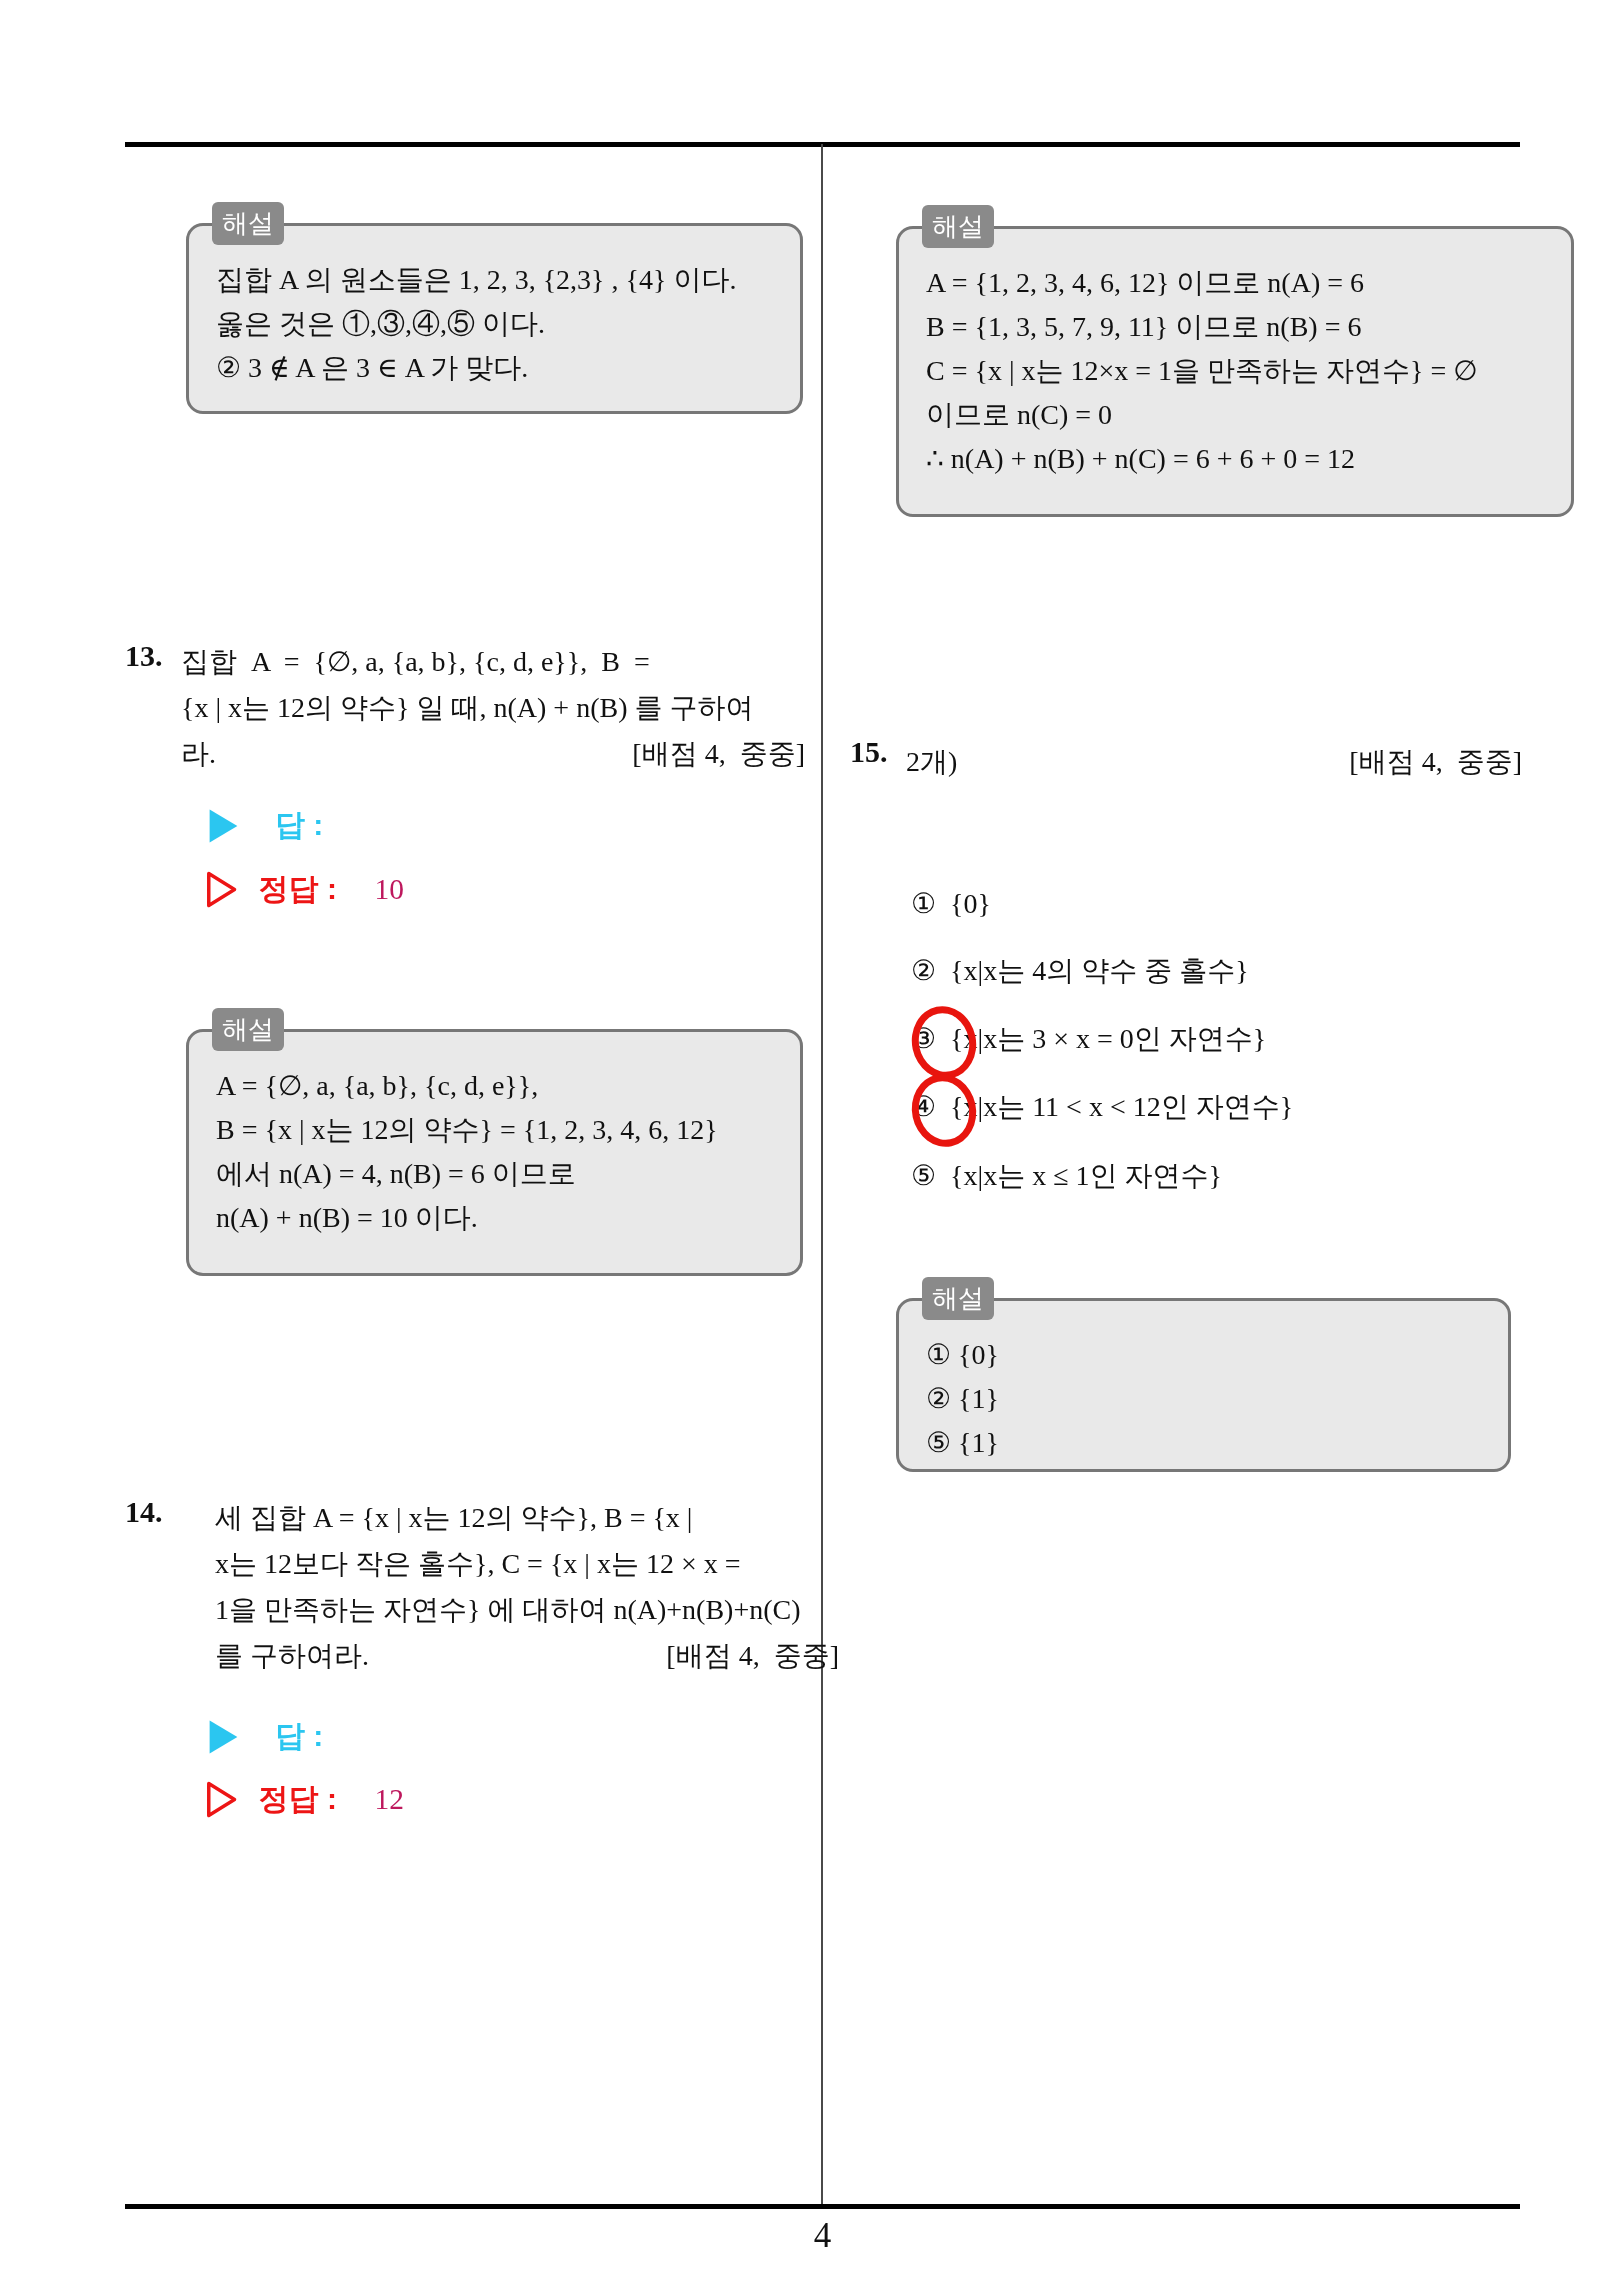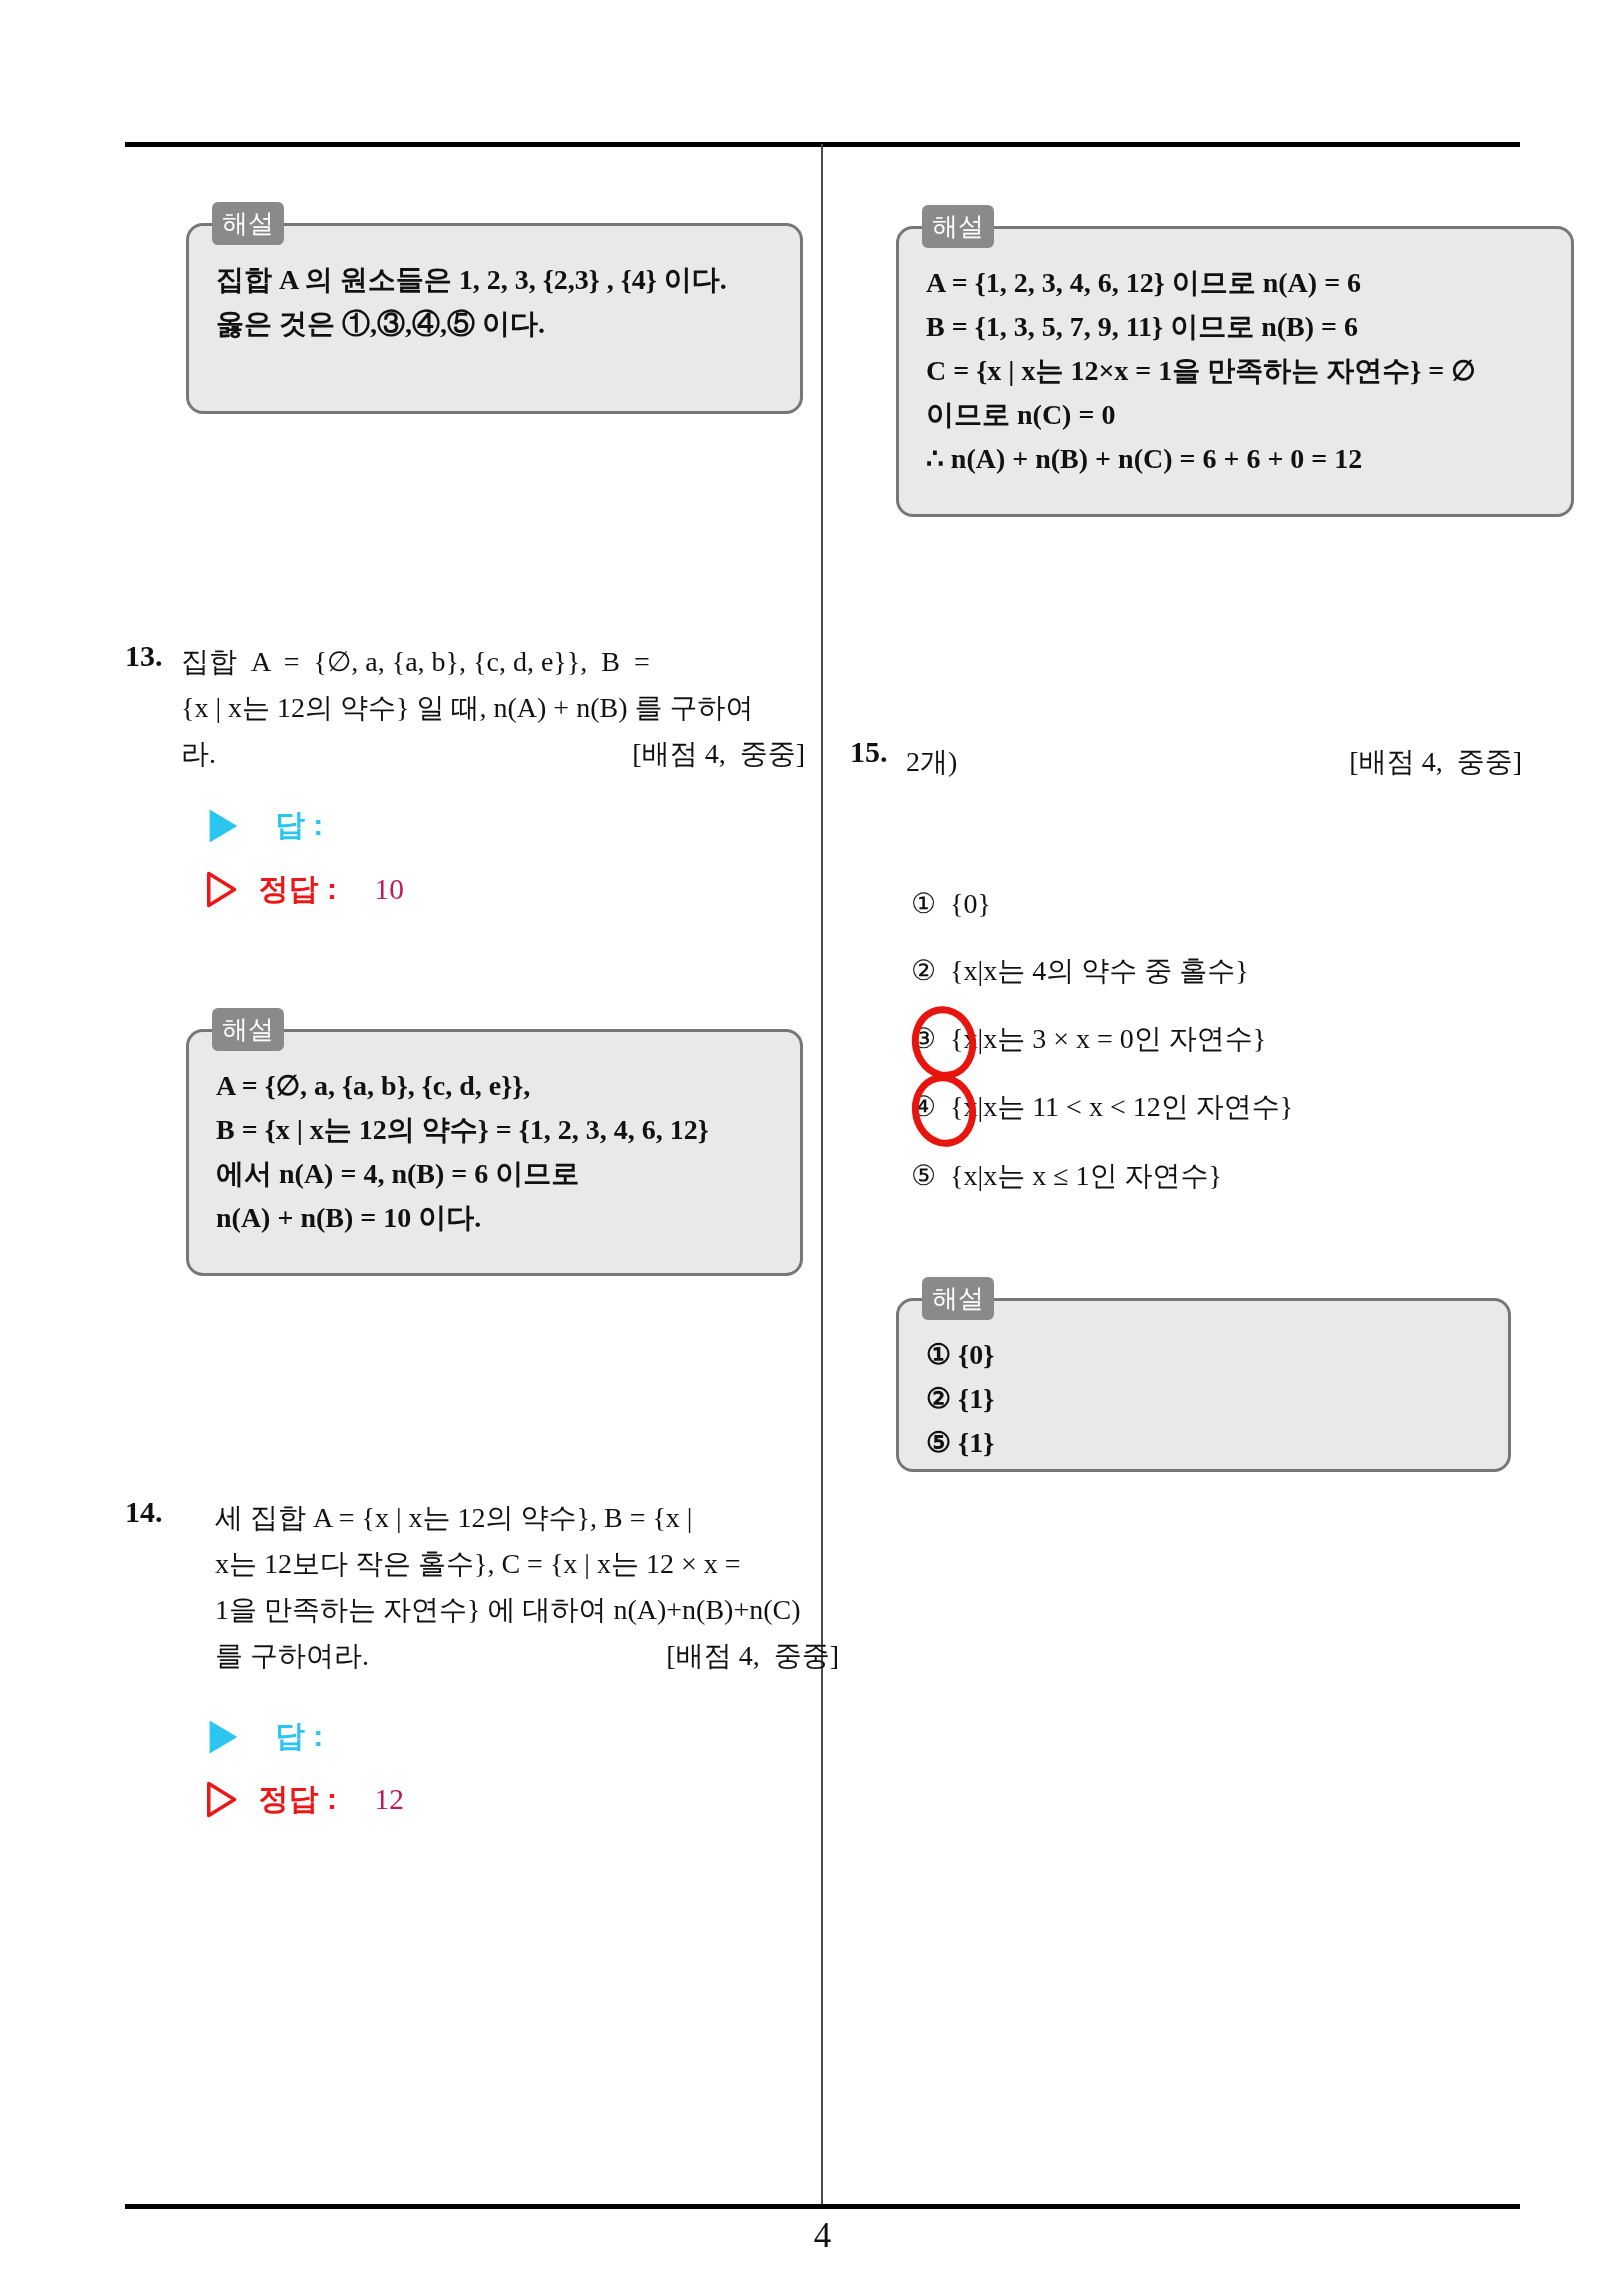"집합 A 의 원소들은 1," .exp-lines { font-weight: bold -> none }
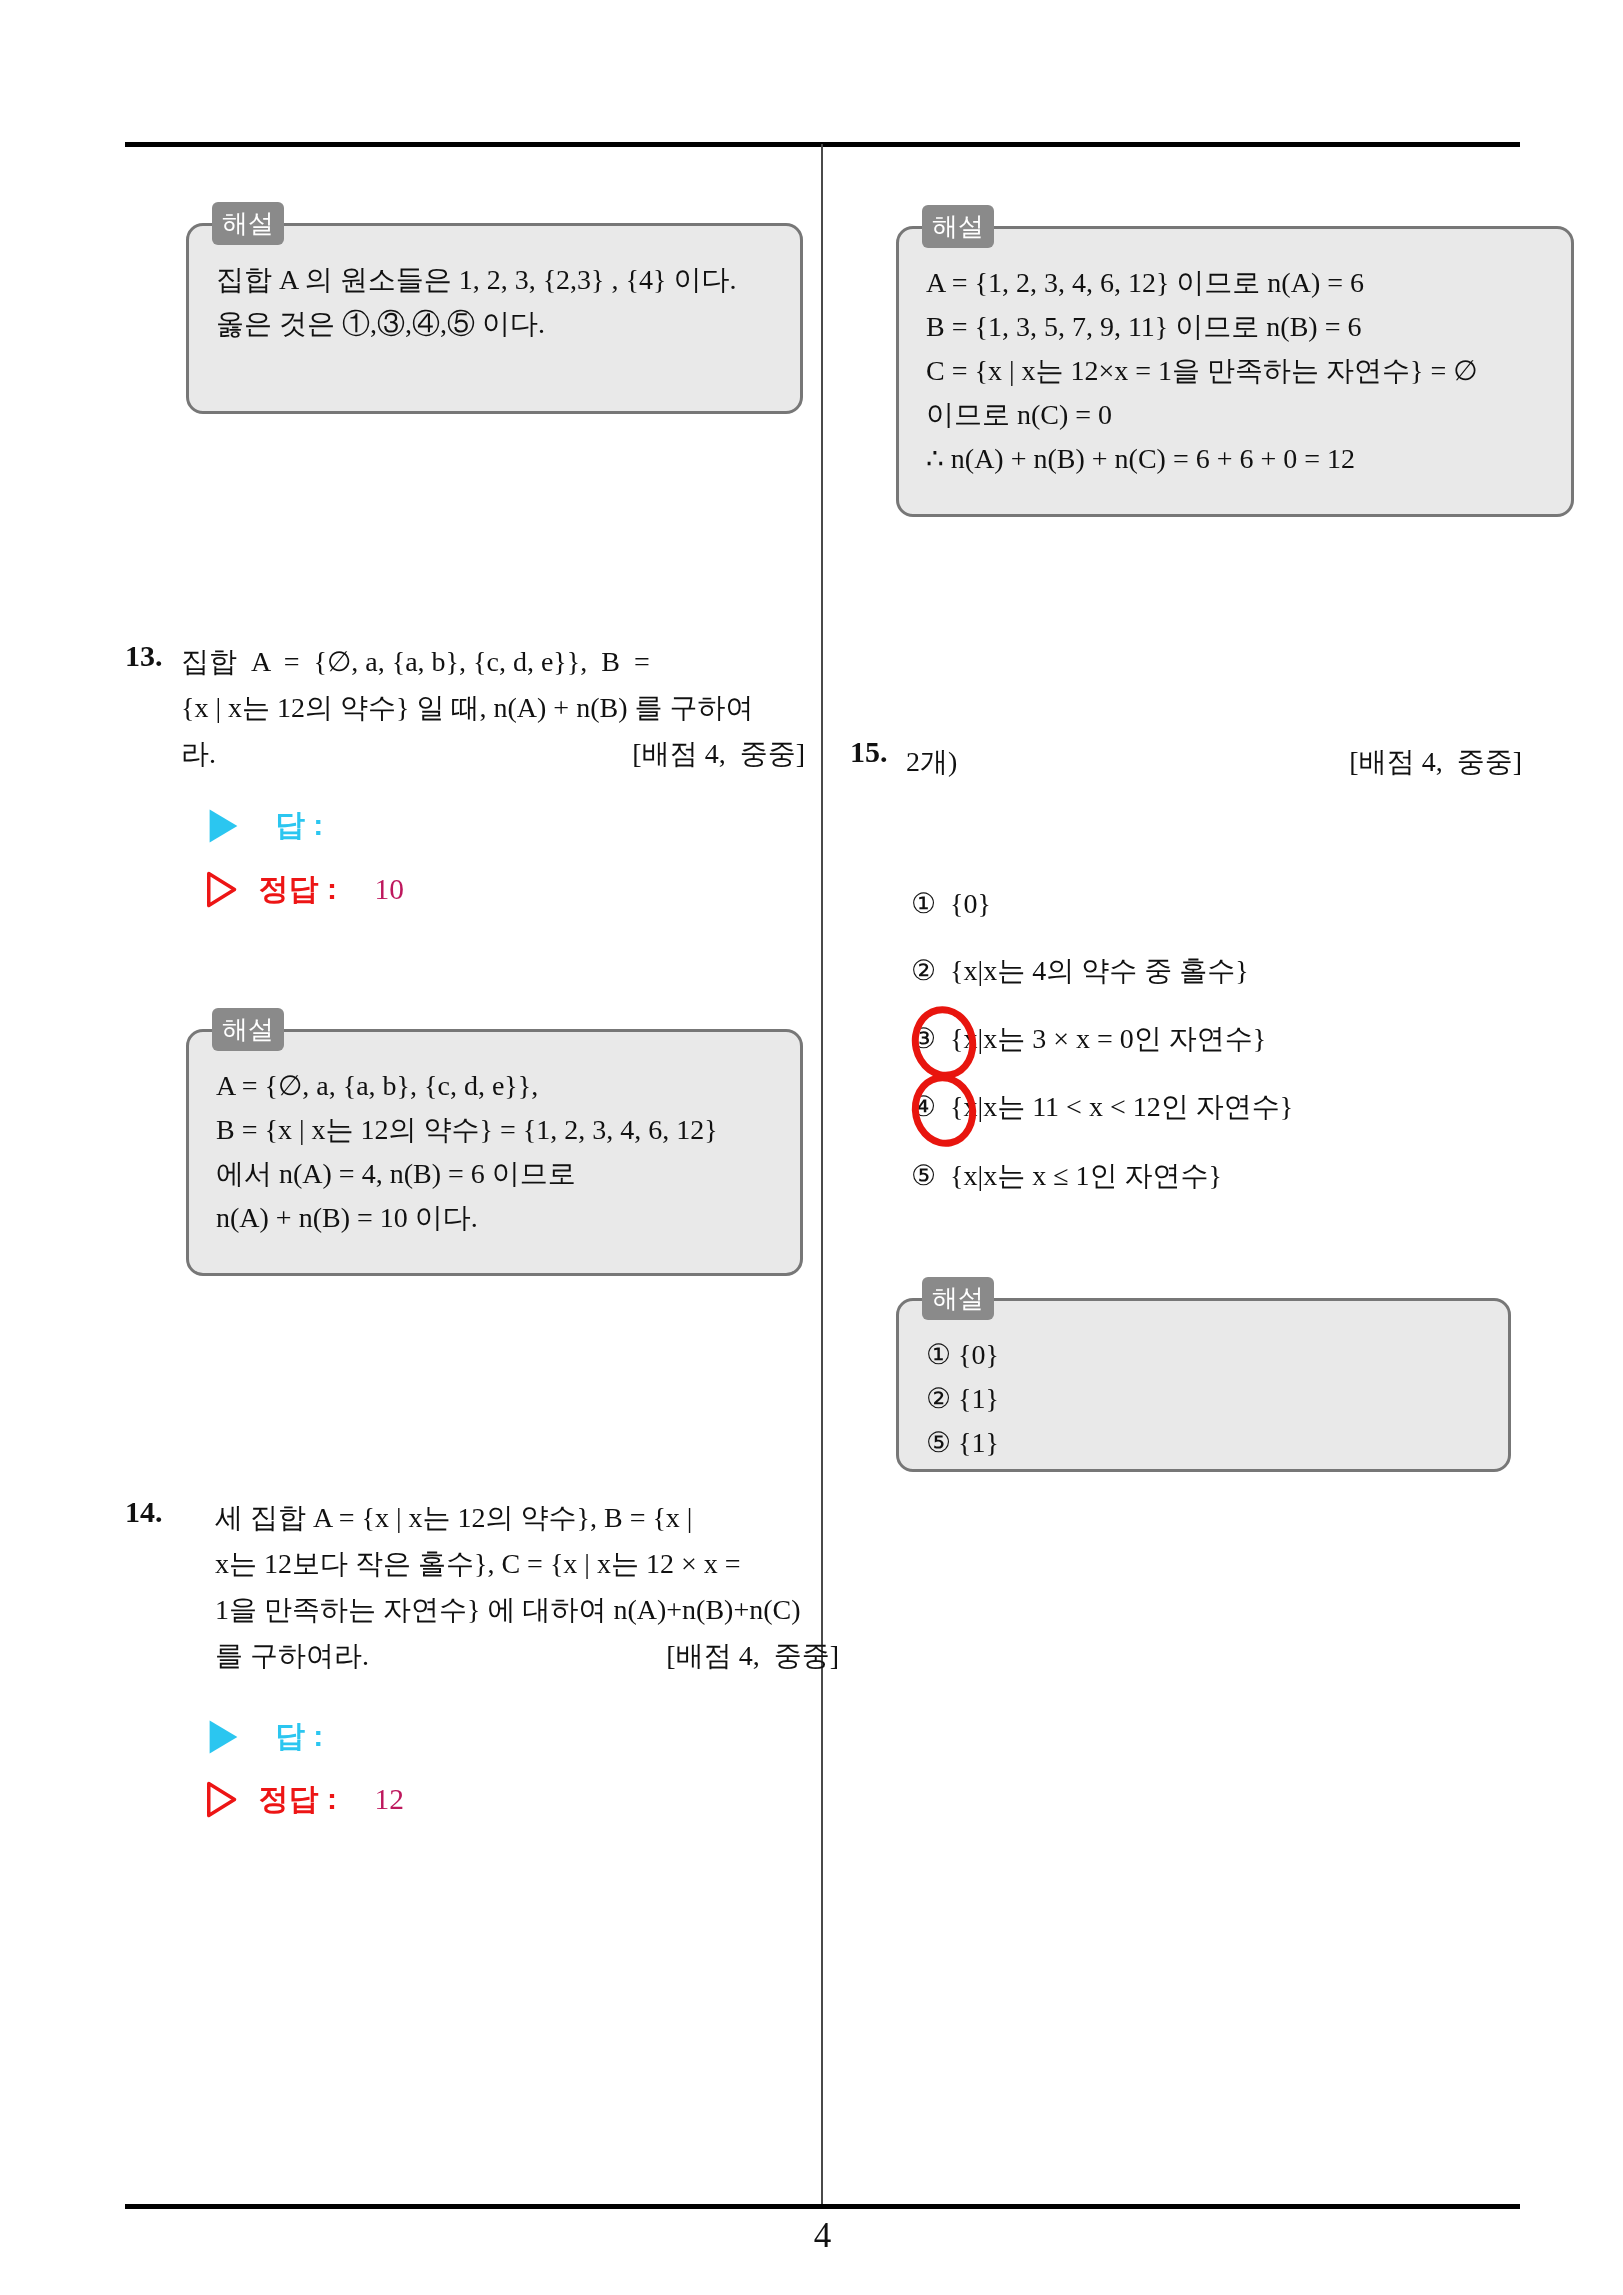"② 3 ∉ A 은" div.line { html: none -> <div>② 3 ∉ A 은 3 ∈ A 가 맞다.</div> }
